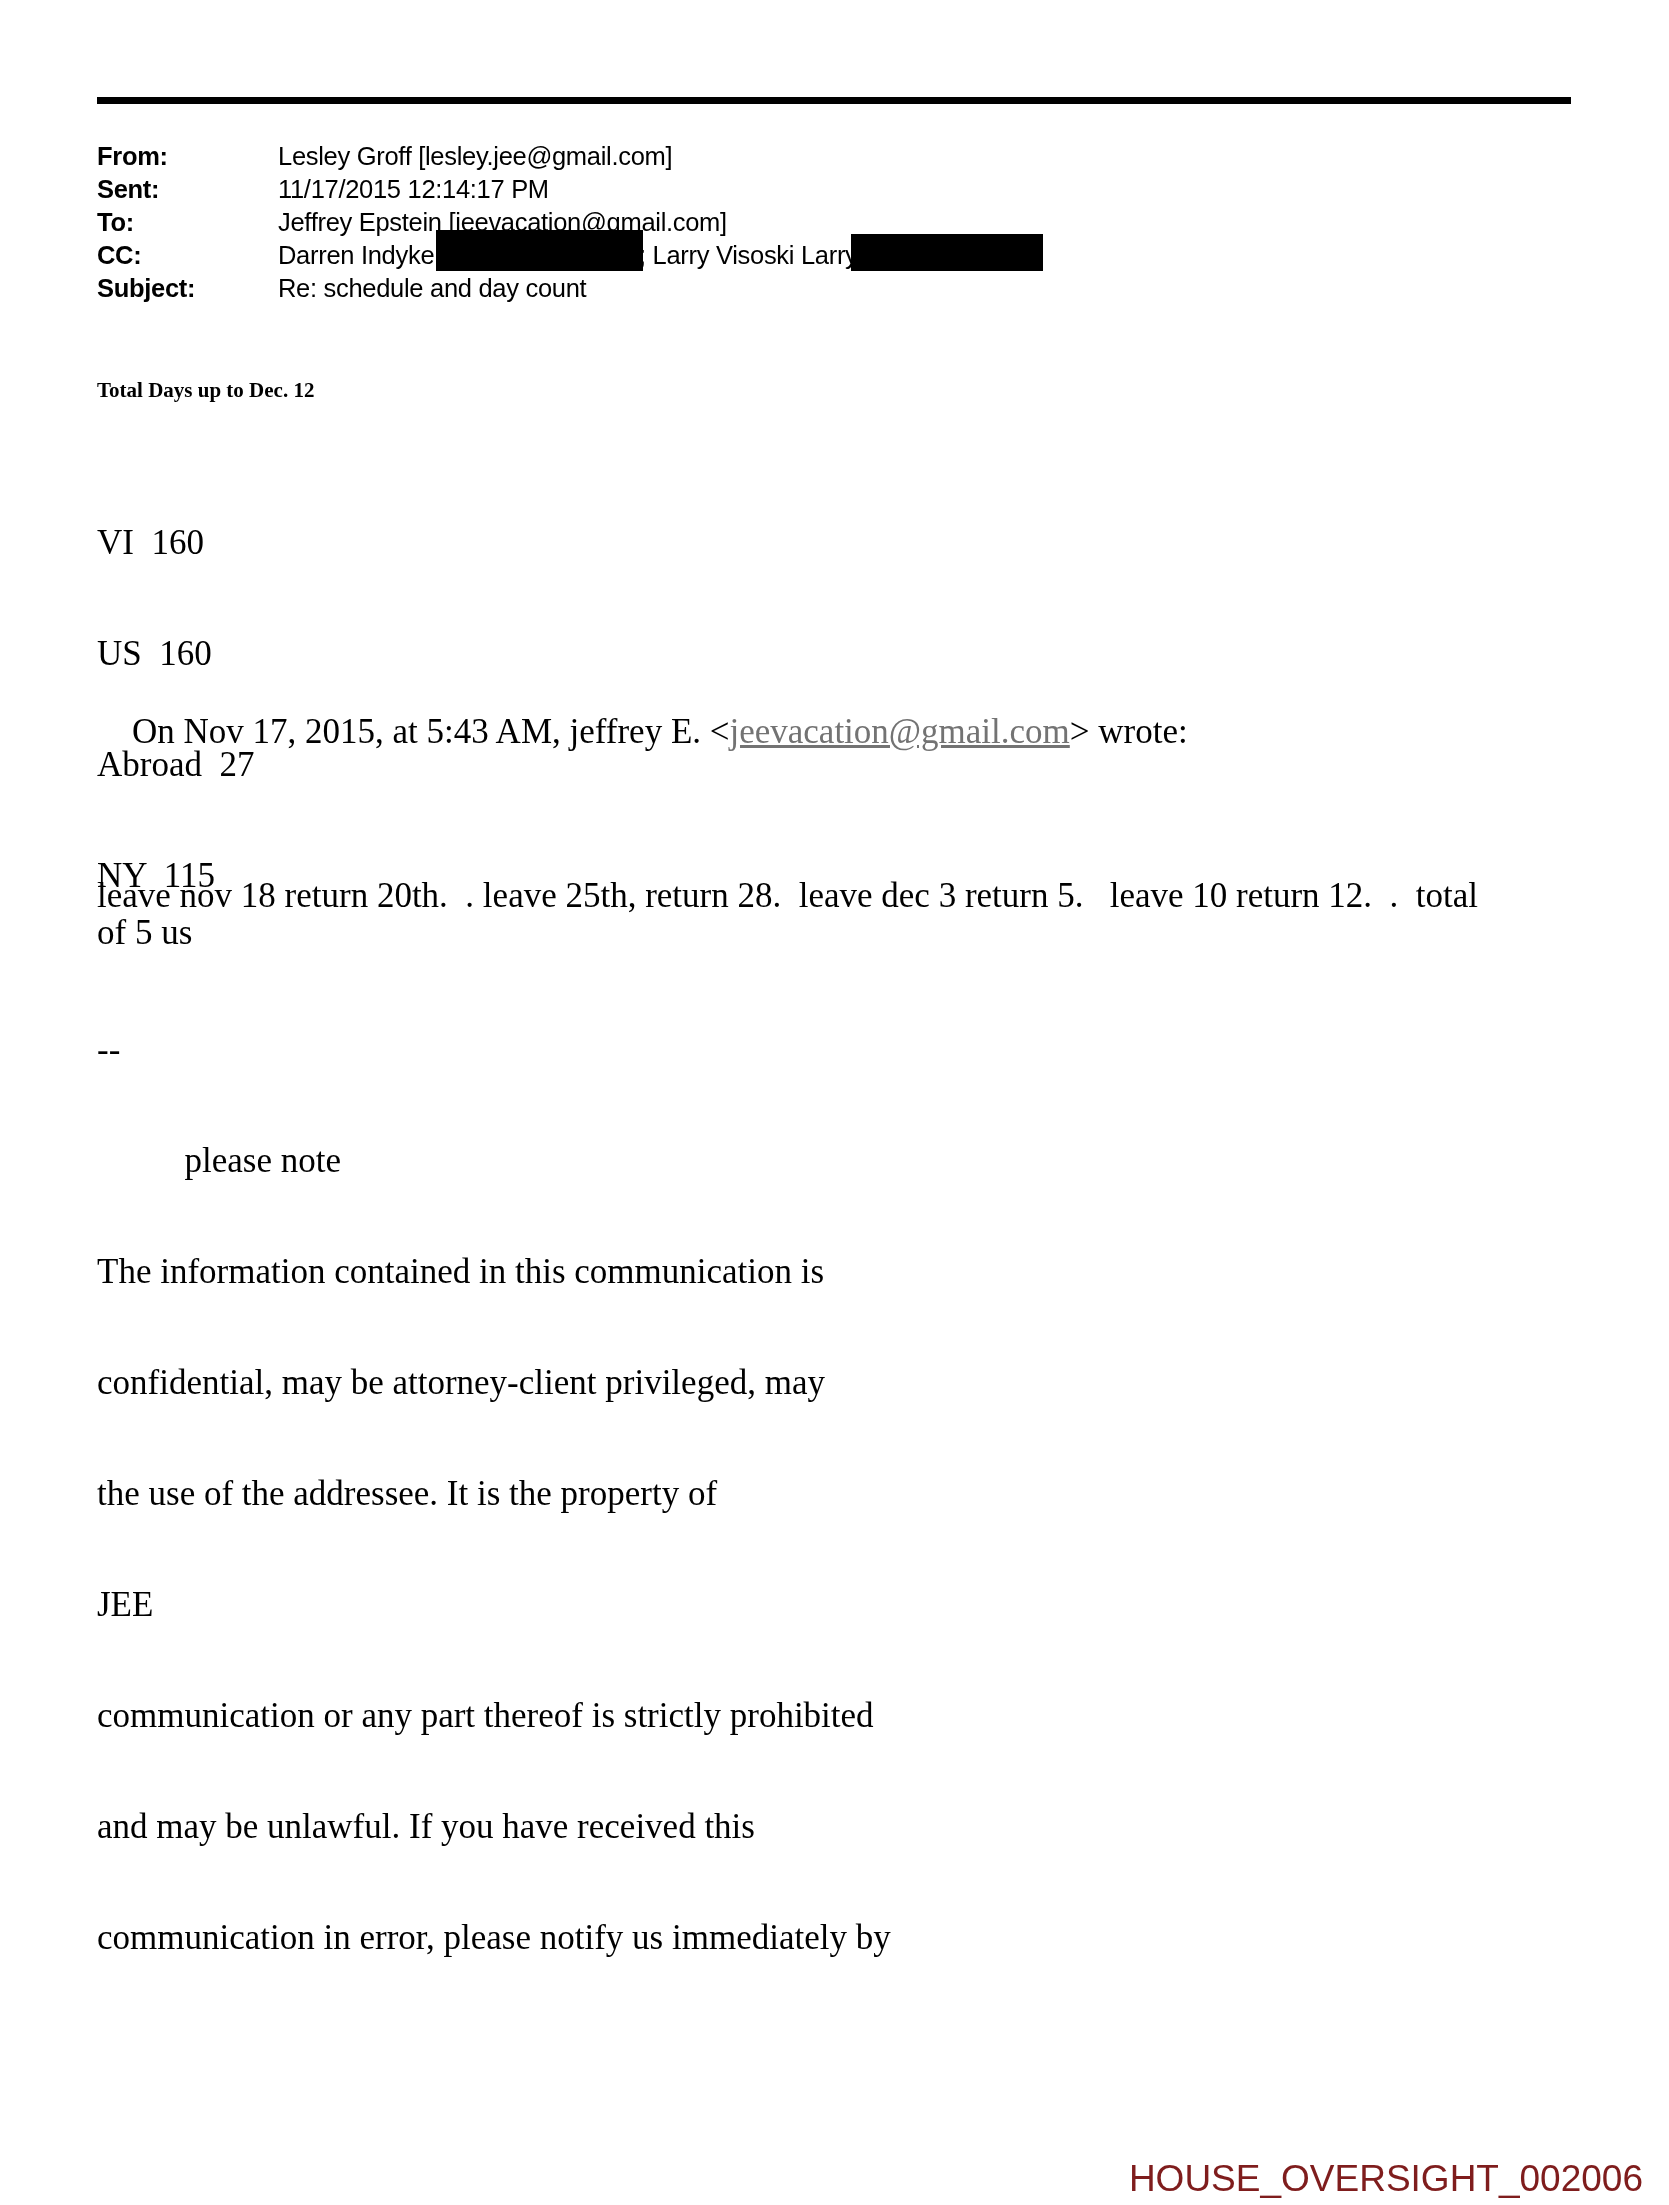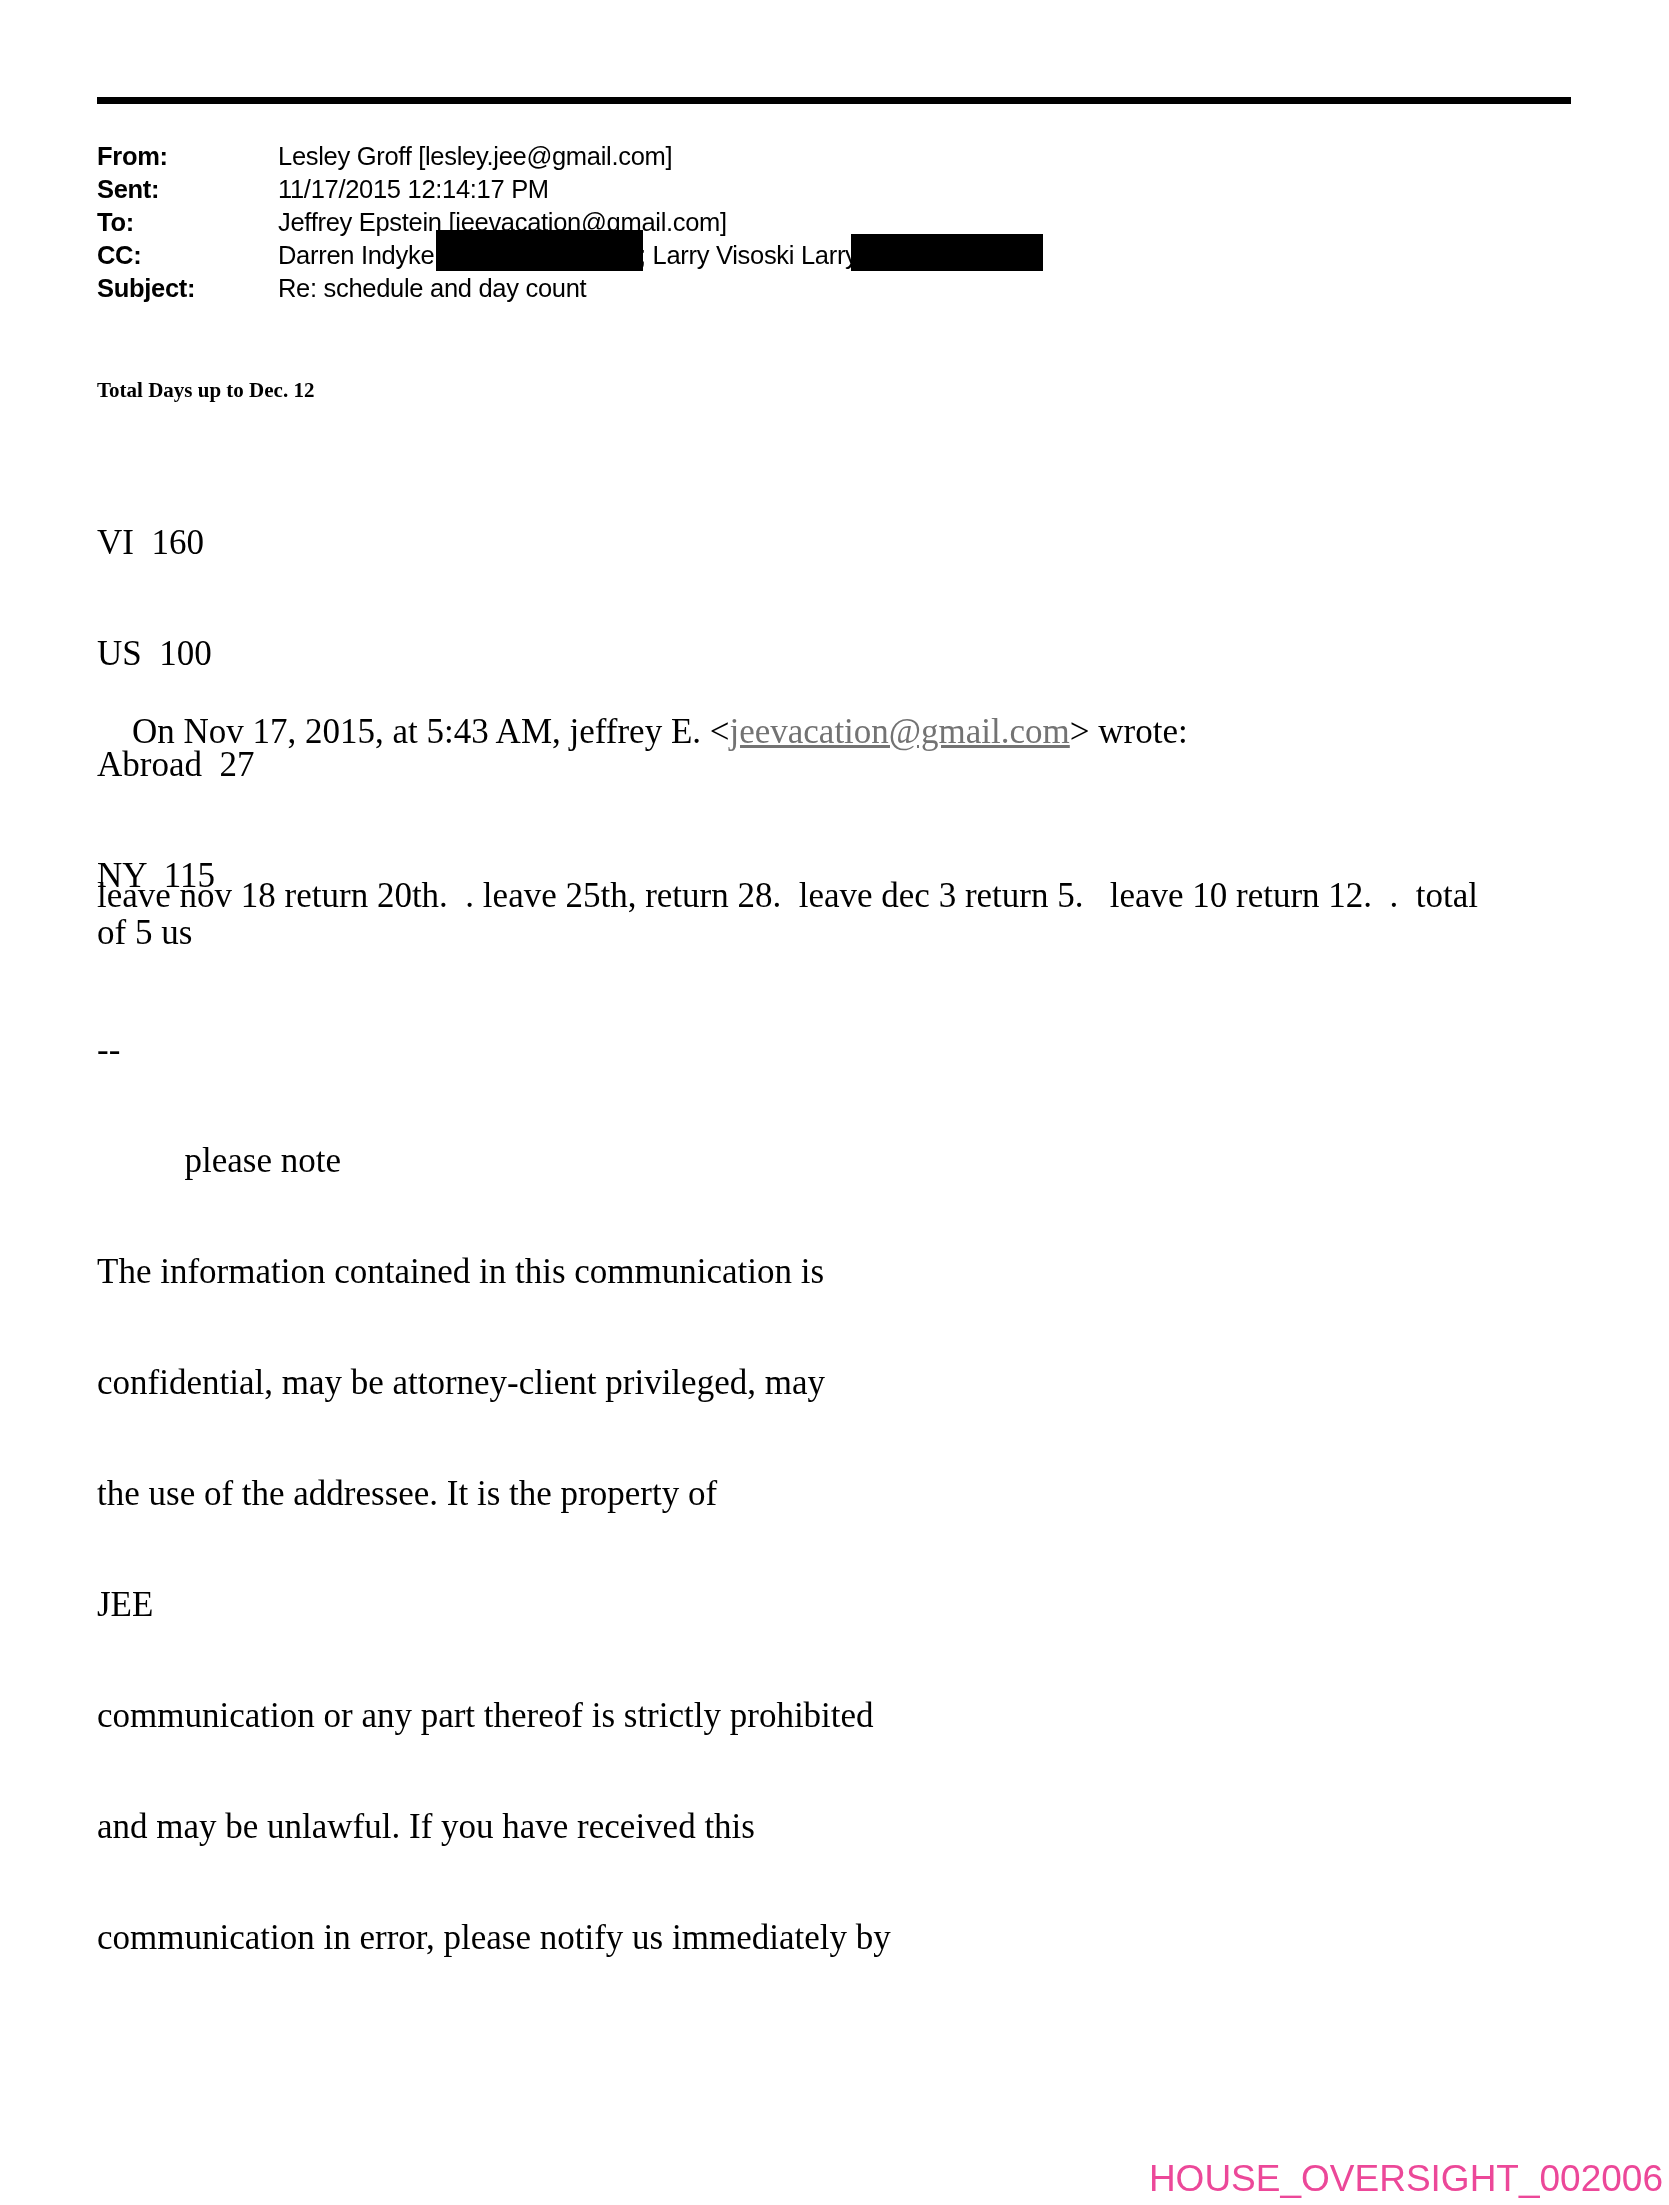"US 100" div { text: 100 -> 160 }
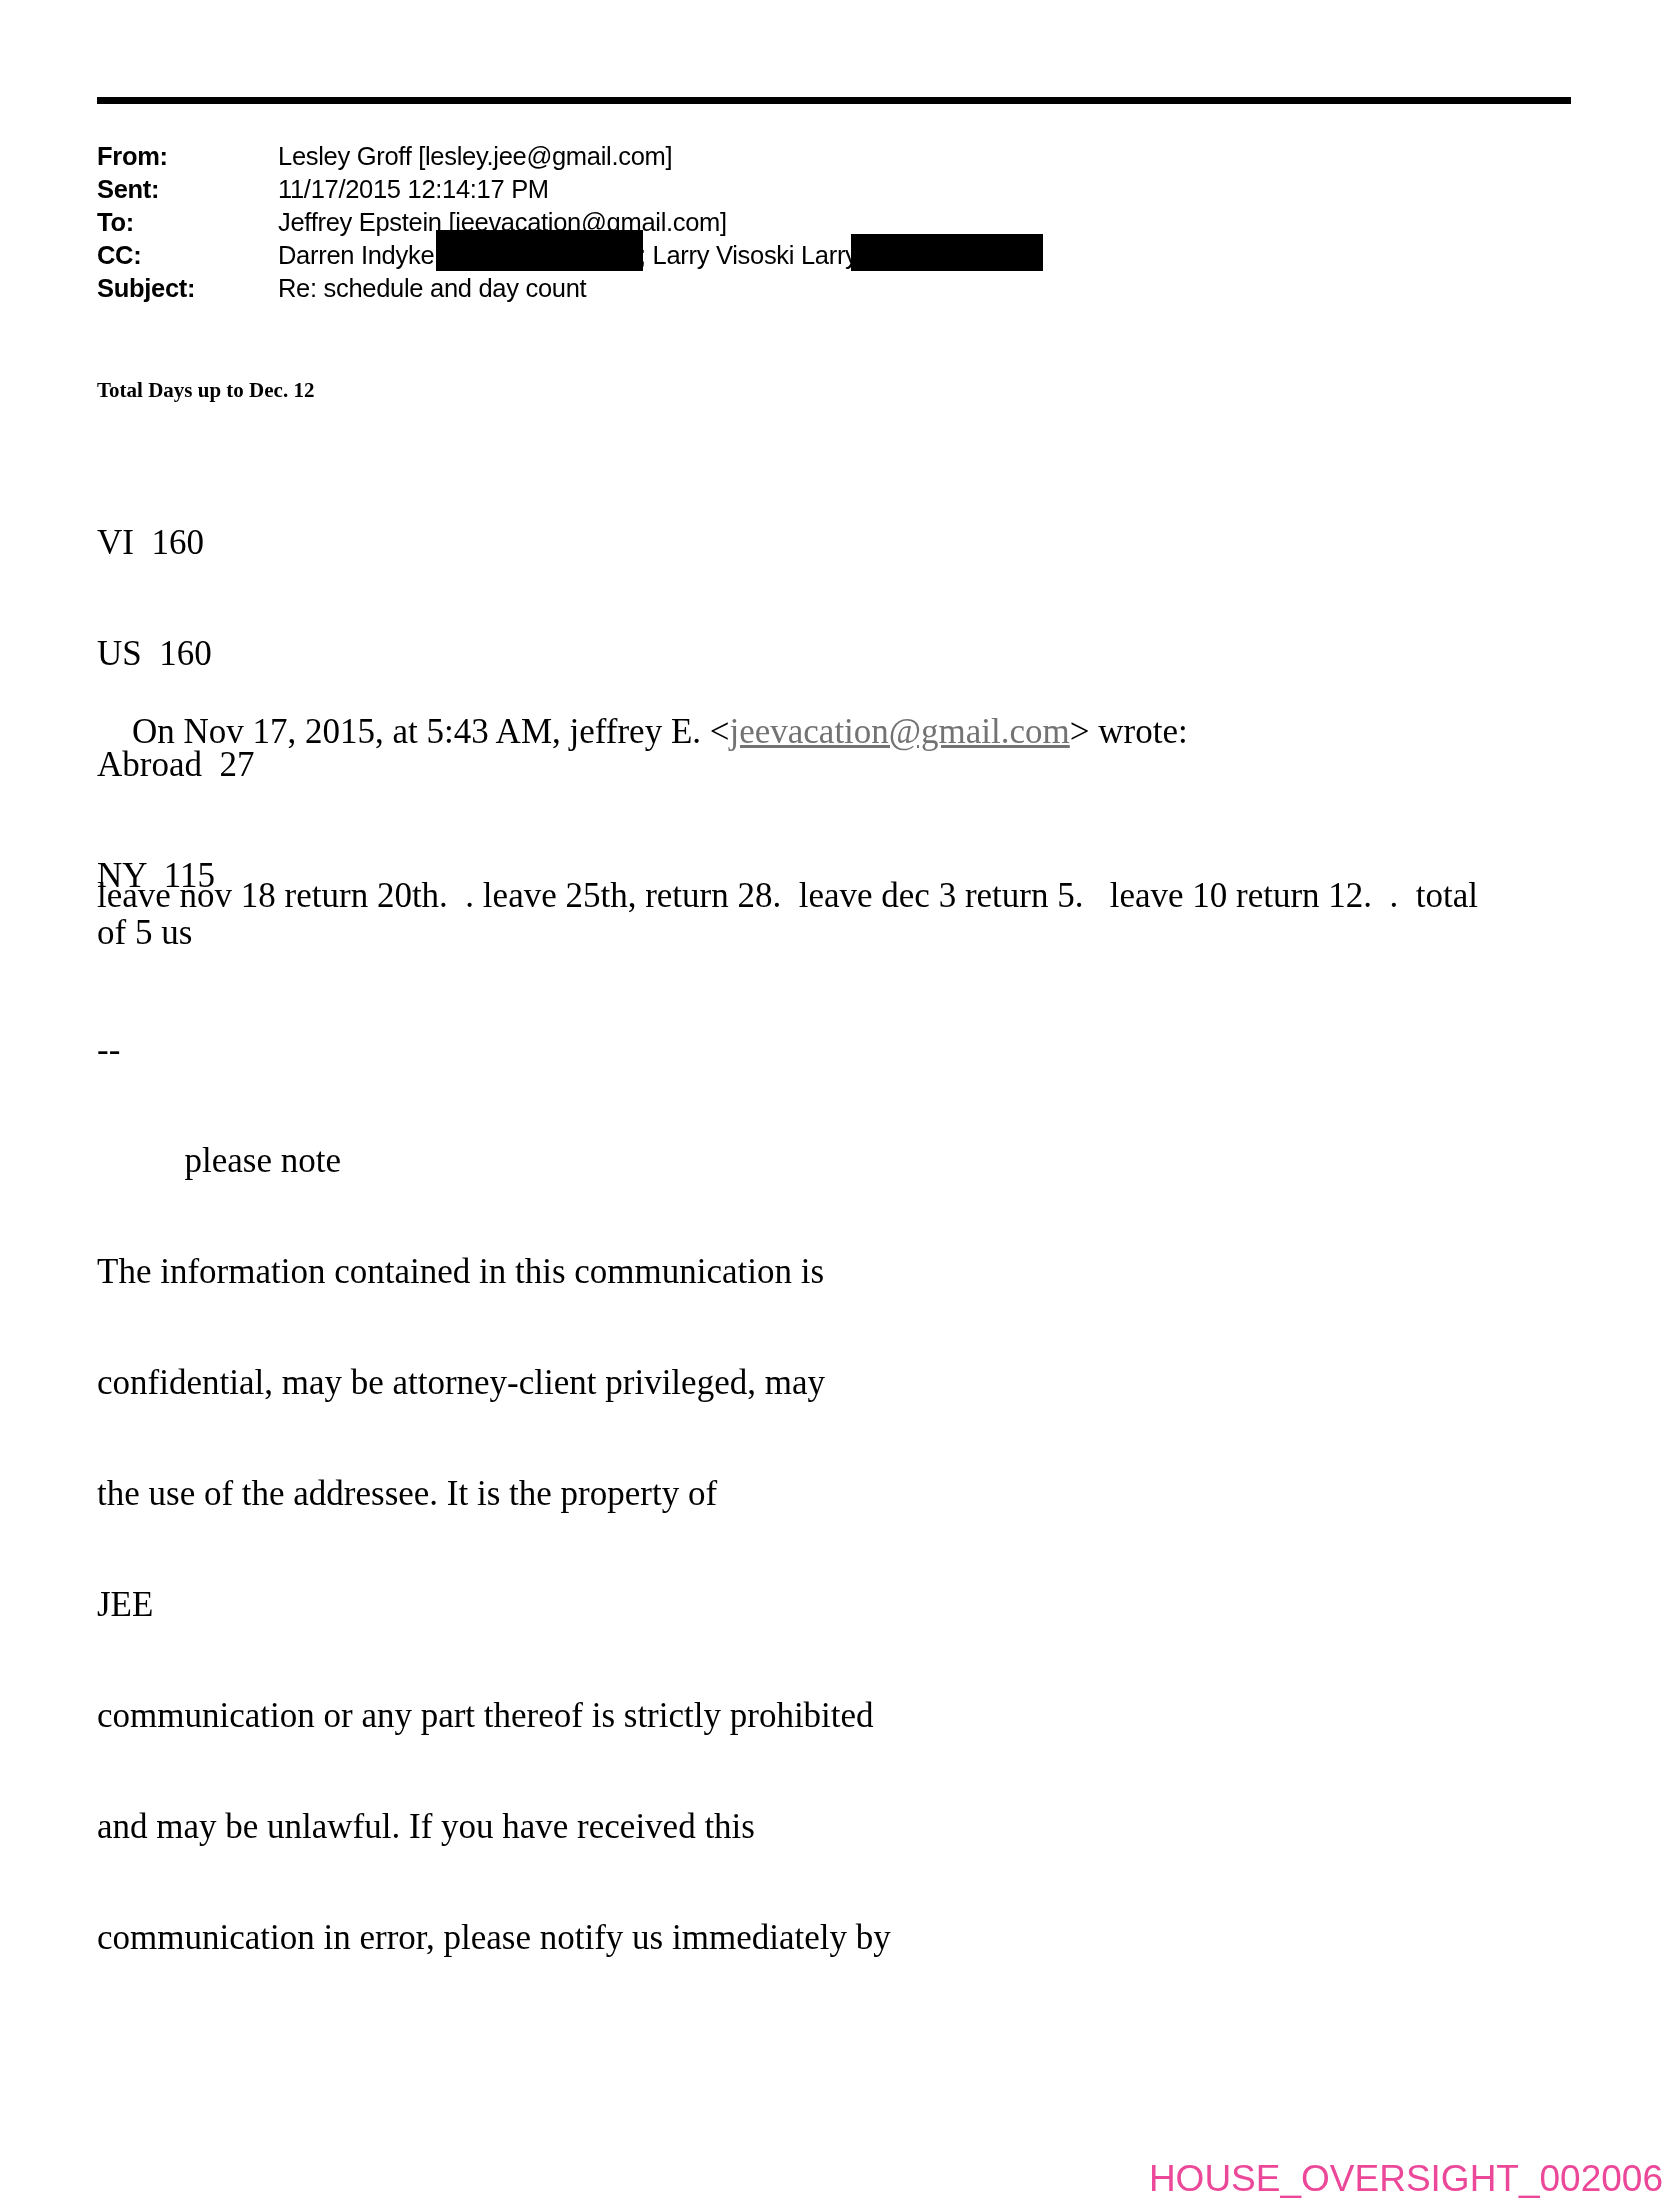"HOUSE_OVERSIGHT_002006" .bates { color: #ec4899 -> #7f1d1d; right: 6px -> 26px }
